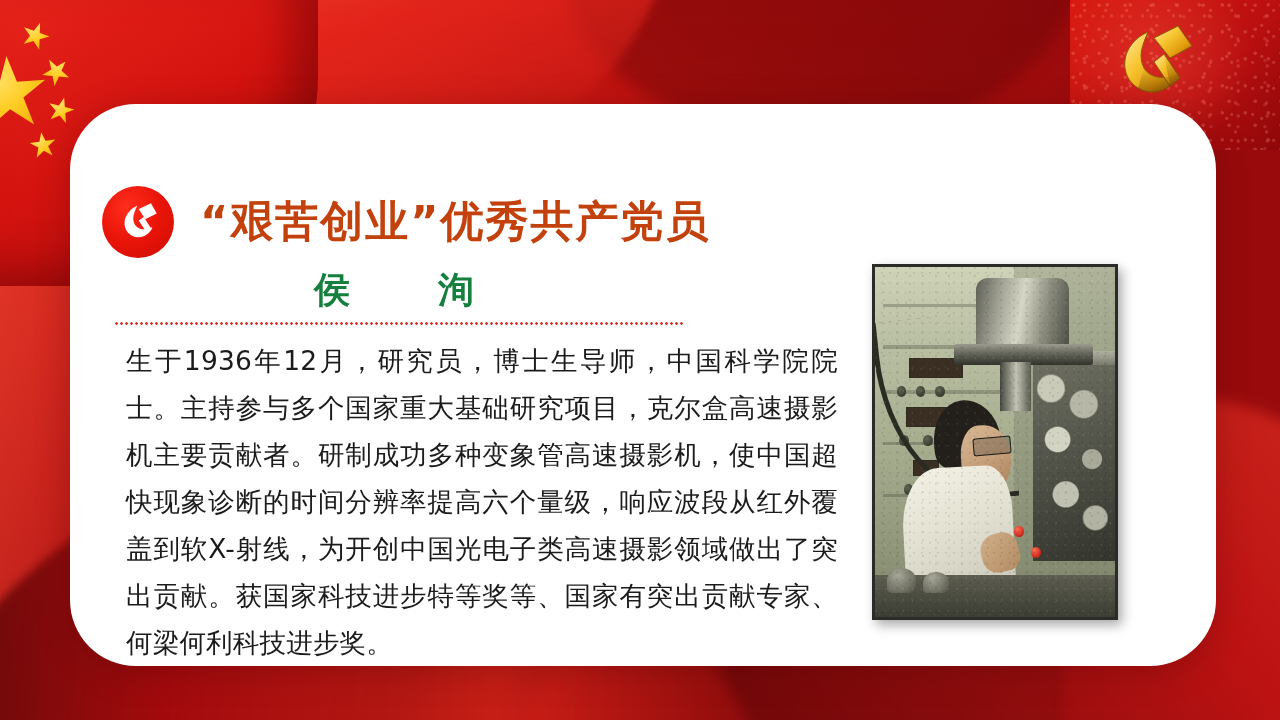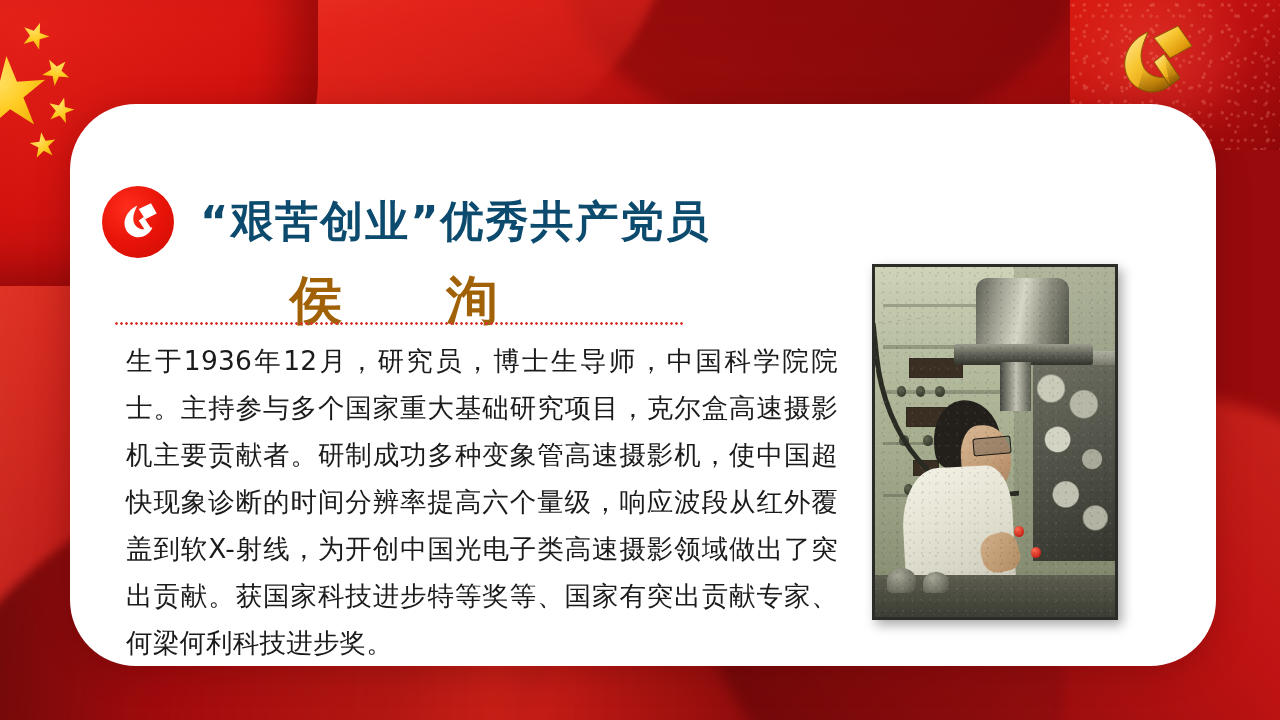"“艰苦创业”优秀共产党员" .main-title { color: #0c4a6e -> #c2410c }
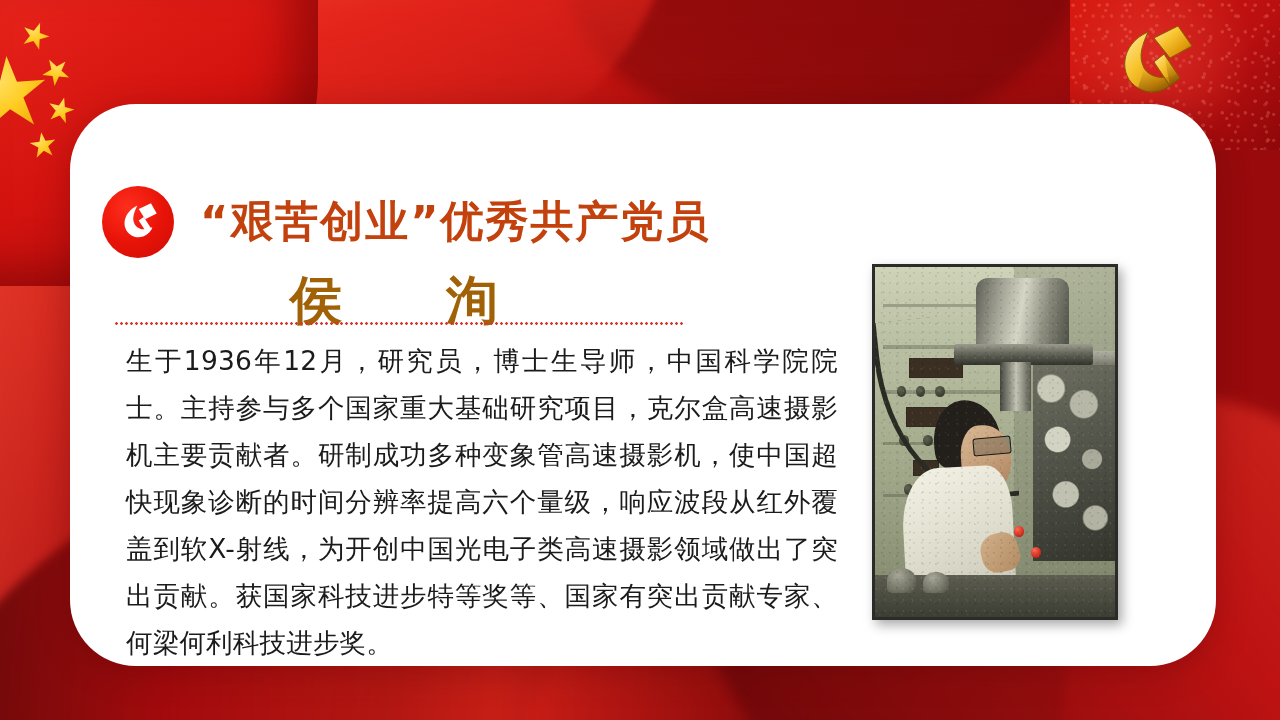"侯 洵" .person-name { color: #a16207 -> #15803d; font-size: 52px -> 36px }
